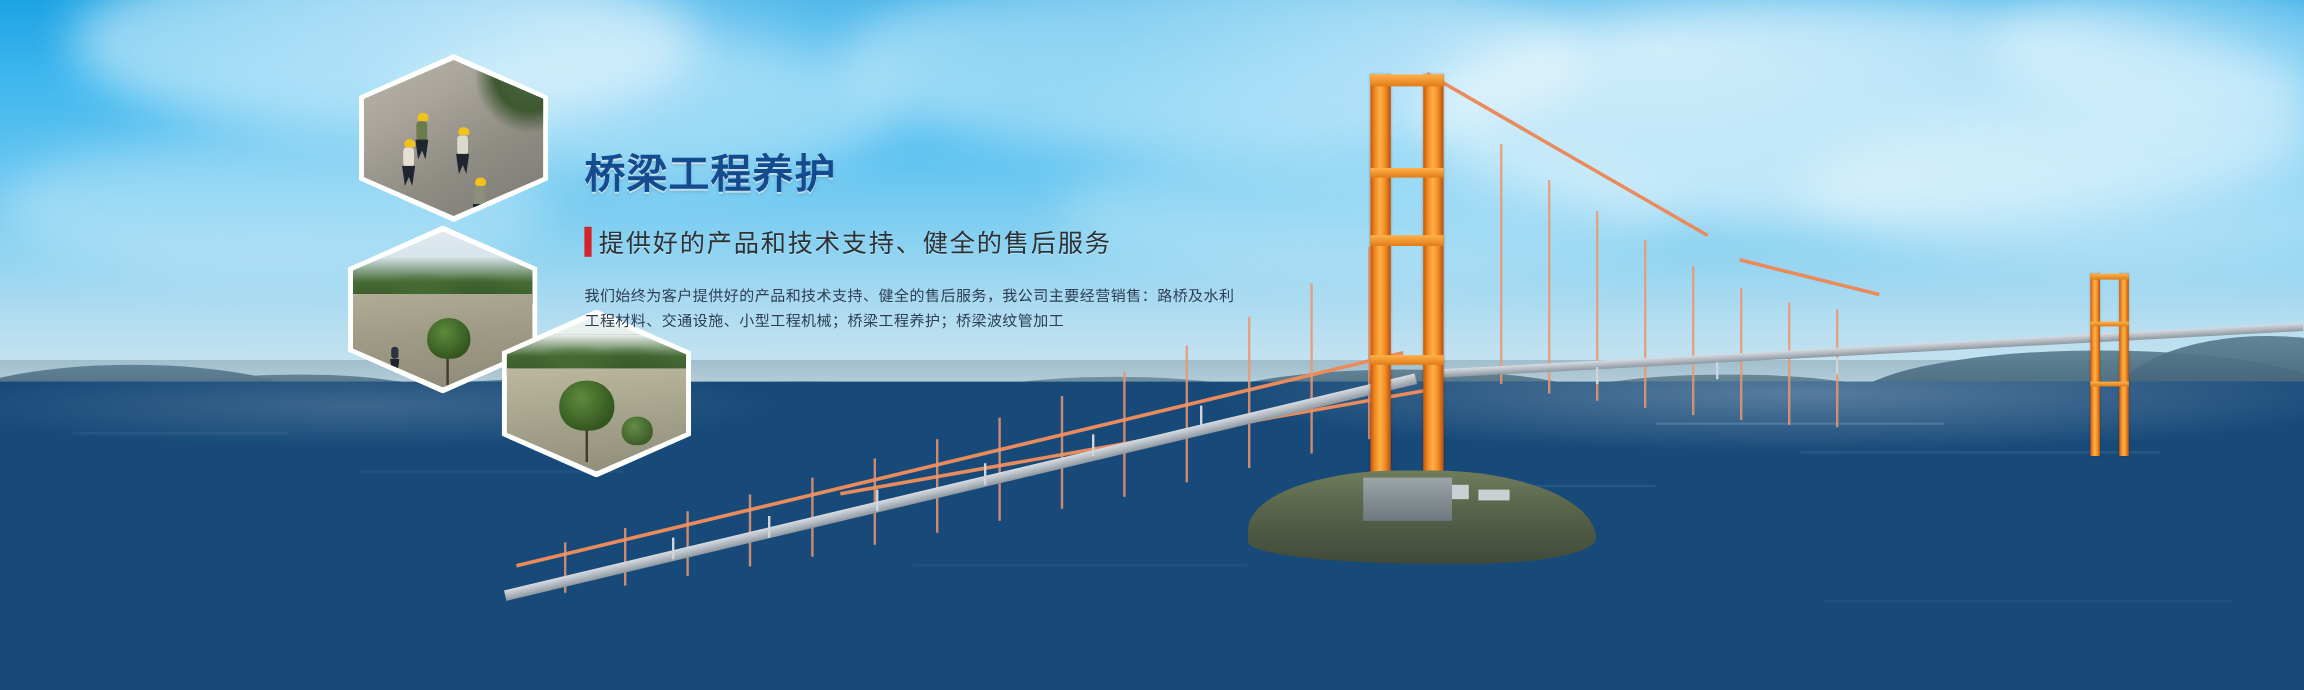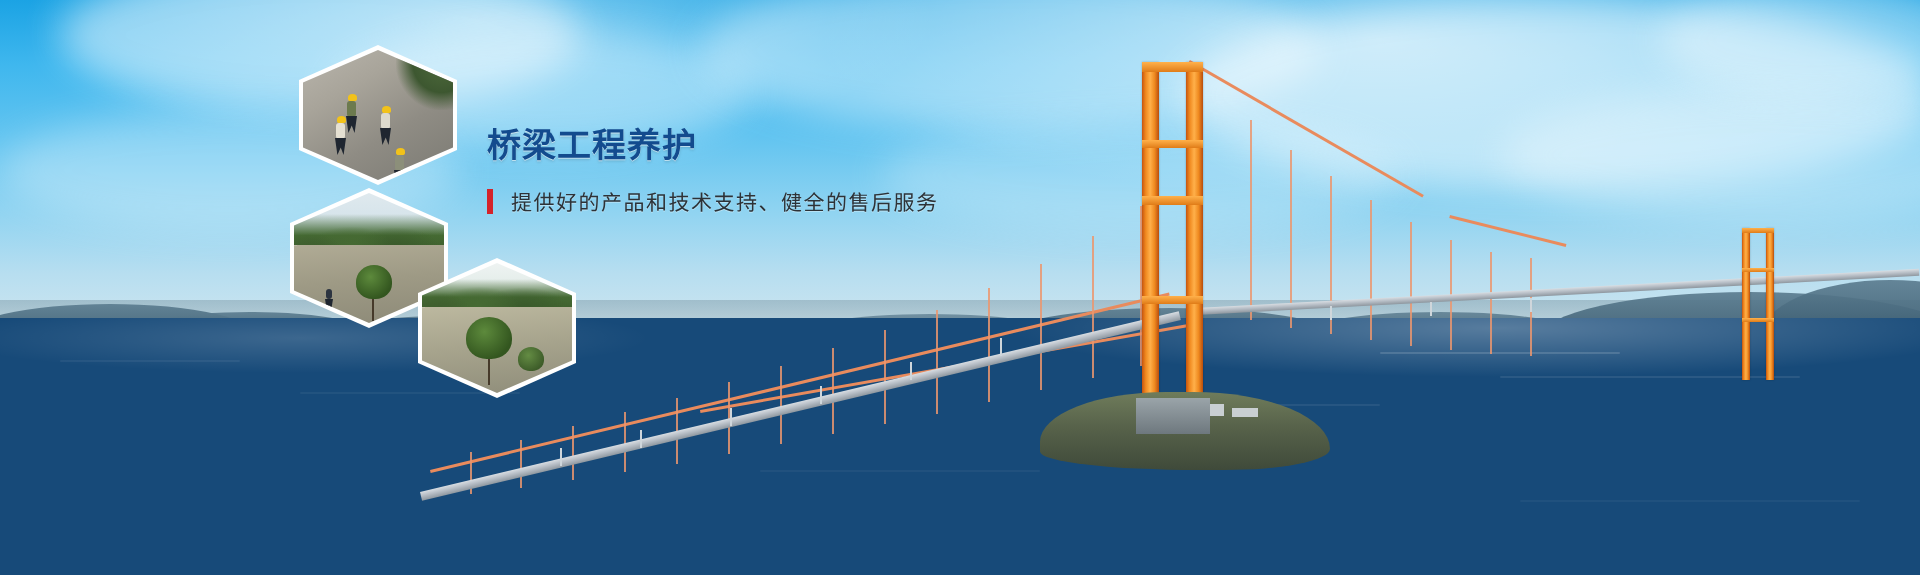"提供好的产品和技术支持、健全的售后服务" .tagline-row { gap: 18px -> 6px }
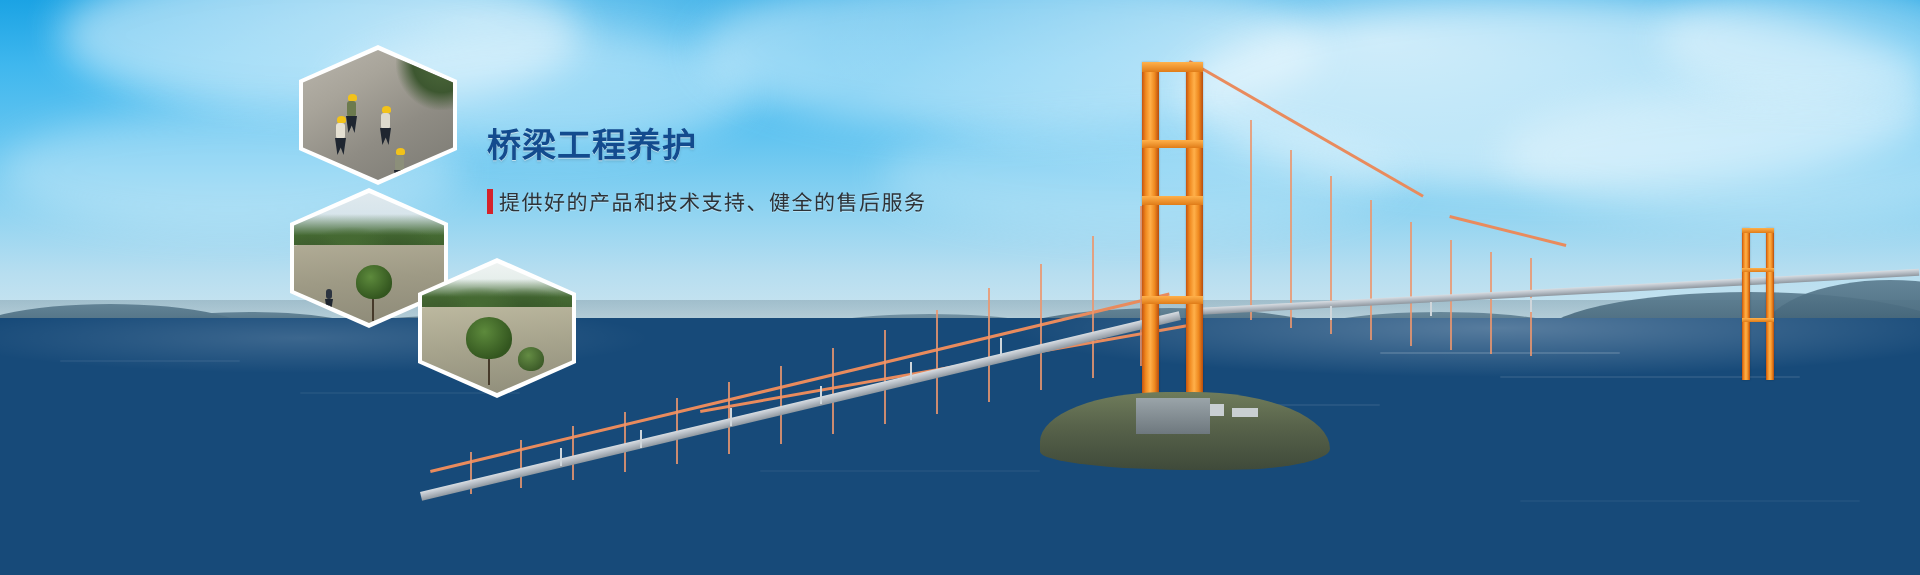"我们始终为客户提供好的产品和技术支持、健全的售后服务，我公司主要经营销售：路桥及" div.desc { html: none -> <div> <p>我们始终为客户提供好的产品和技术支持、健全的售后服务，我公司主要经营销售：路桥及水利</p> <p>工程材料、交通设施、小型工程机械；桥梁工程养护；桥梁波纹管加工</p> </div> }
